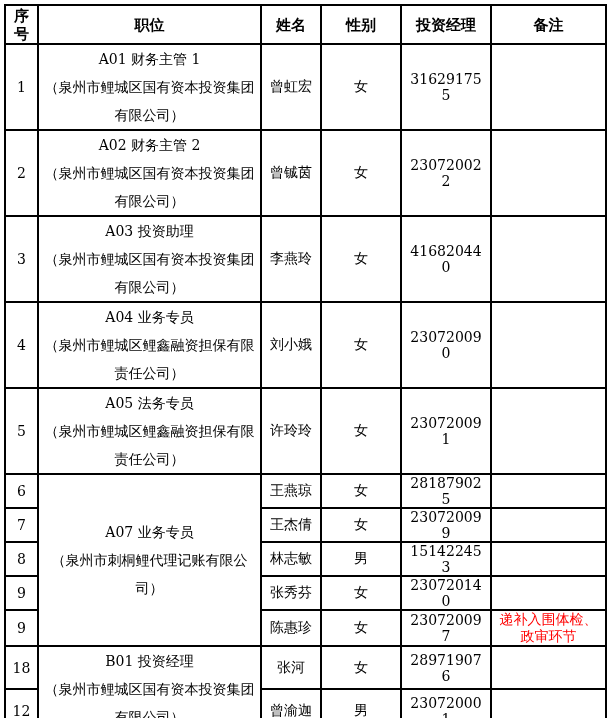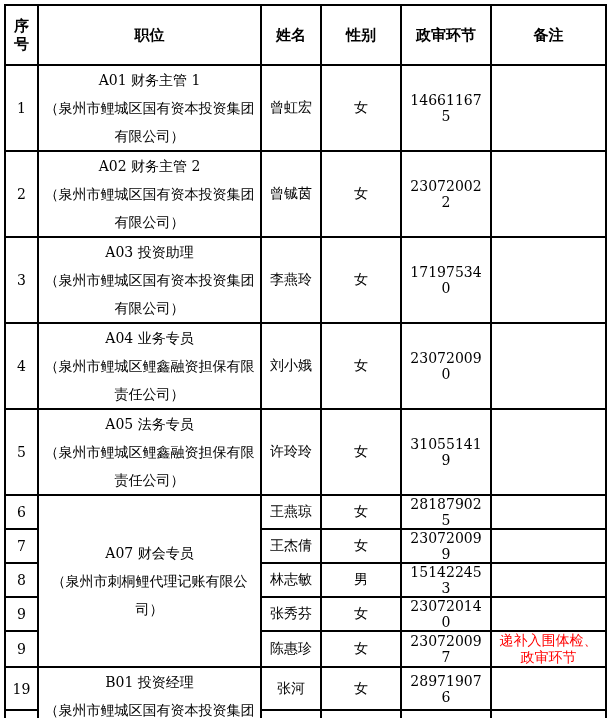"序号" tr.head-row th { padding: 11px 3px -> 0 3px }
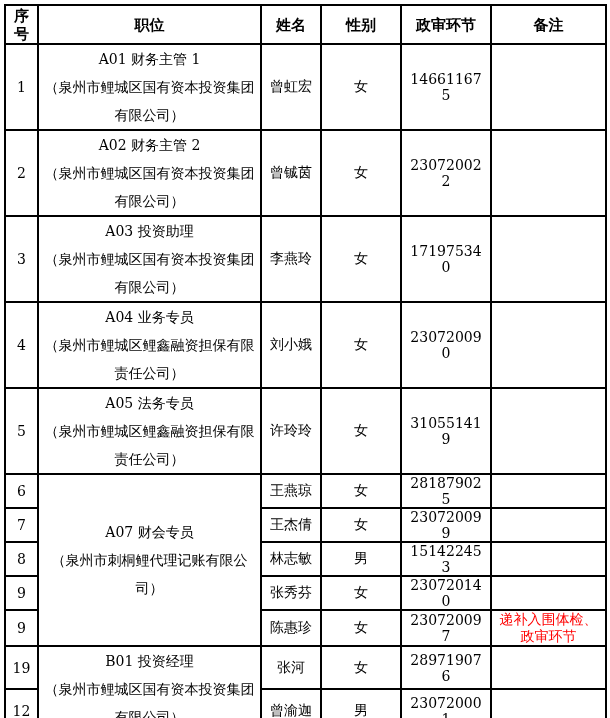"政审环节" th { text: 政审环节 -> 投资经理 }
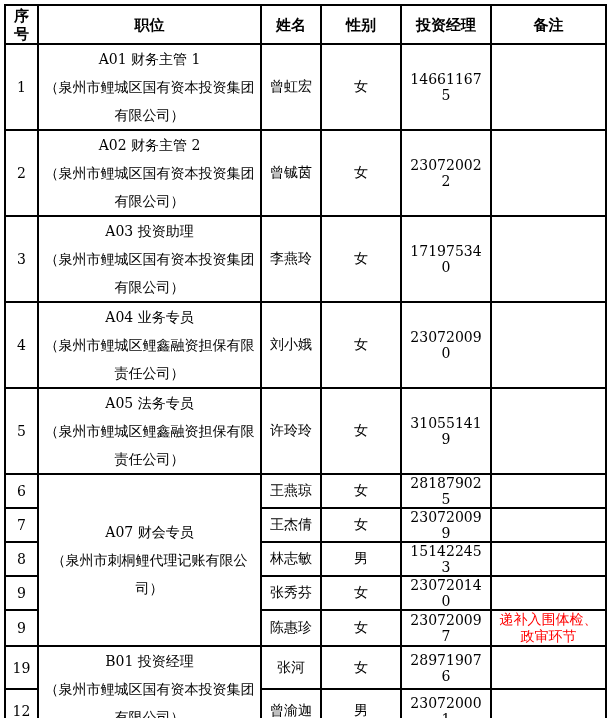"146611675" td.c-ticket { text: 146611675 -> 316291755 }
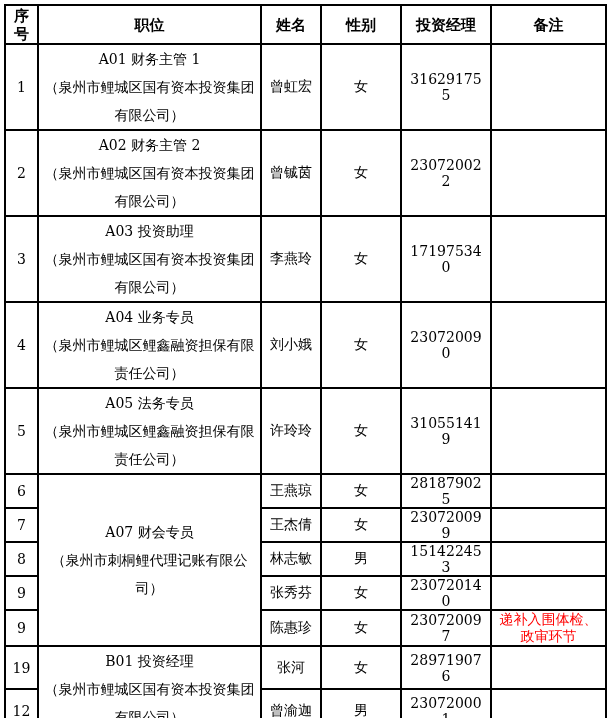"171975340" td.c-ticket { text: 171975340 -> 416820440 }
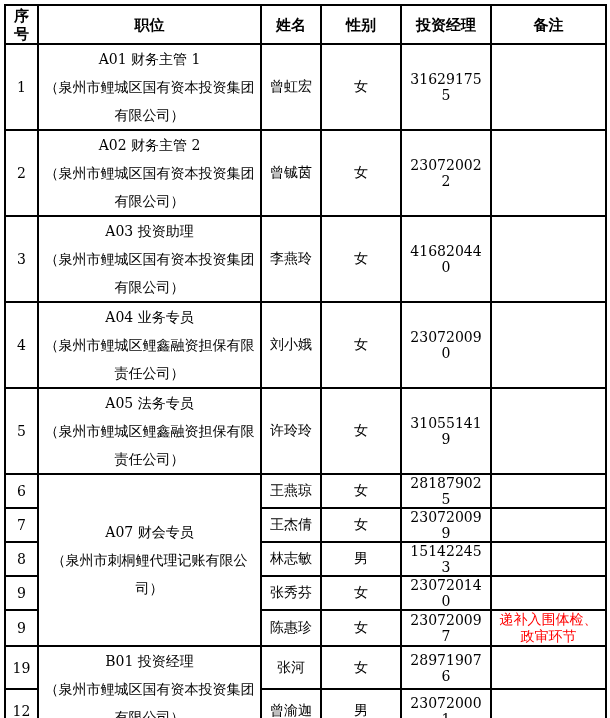"310551419" td.c-ticket { text: 310551419 -> 230720091 }
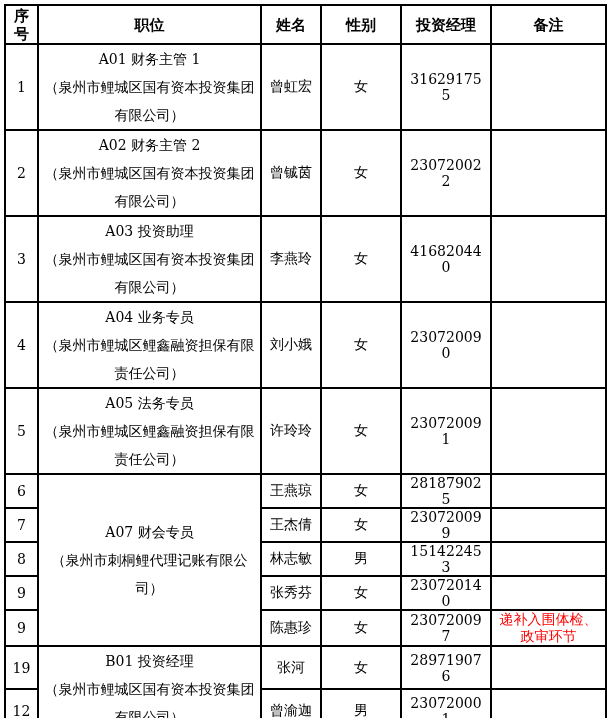"A07 财会专员" div { text: 财会 -> 业务 }
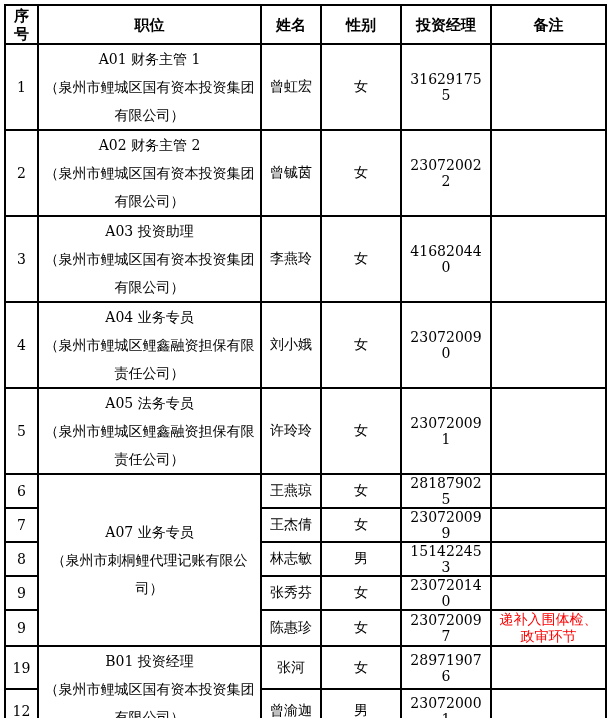"19" td.c-no { text: 19 -> 18 }
